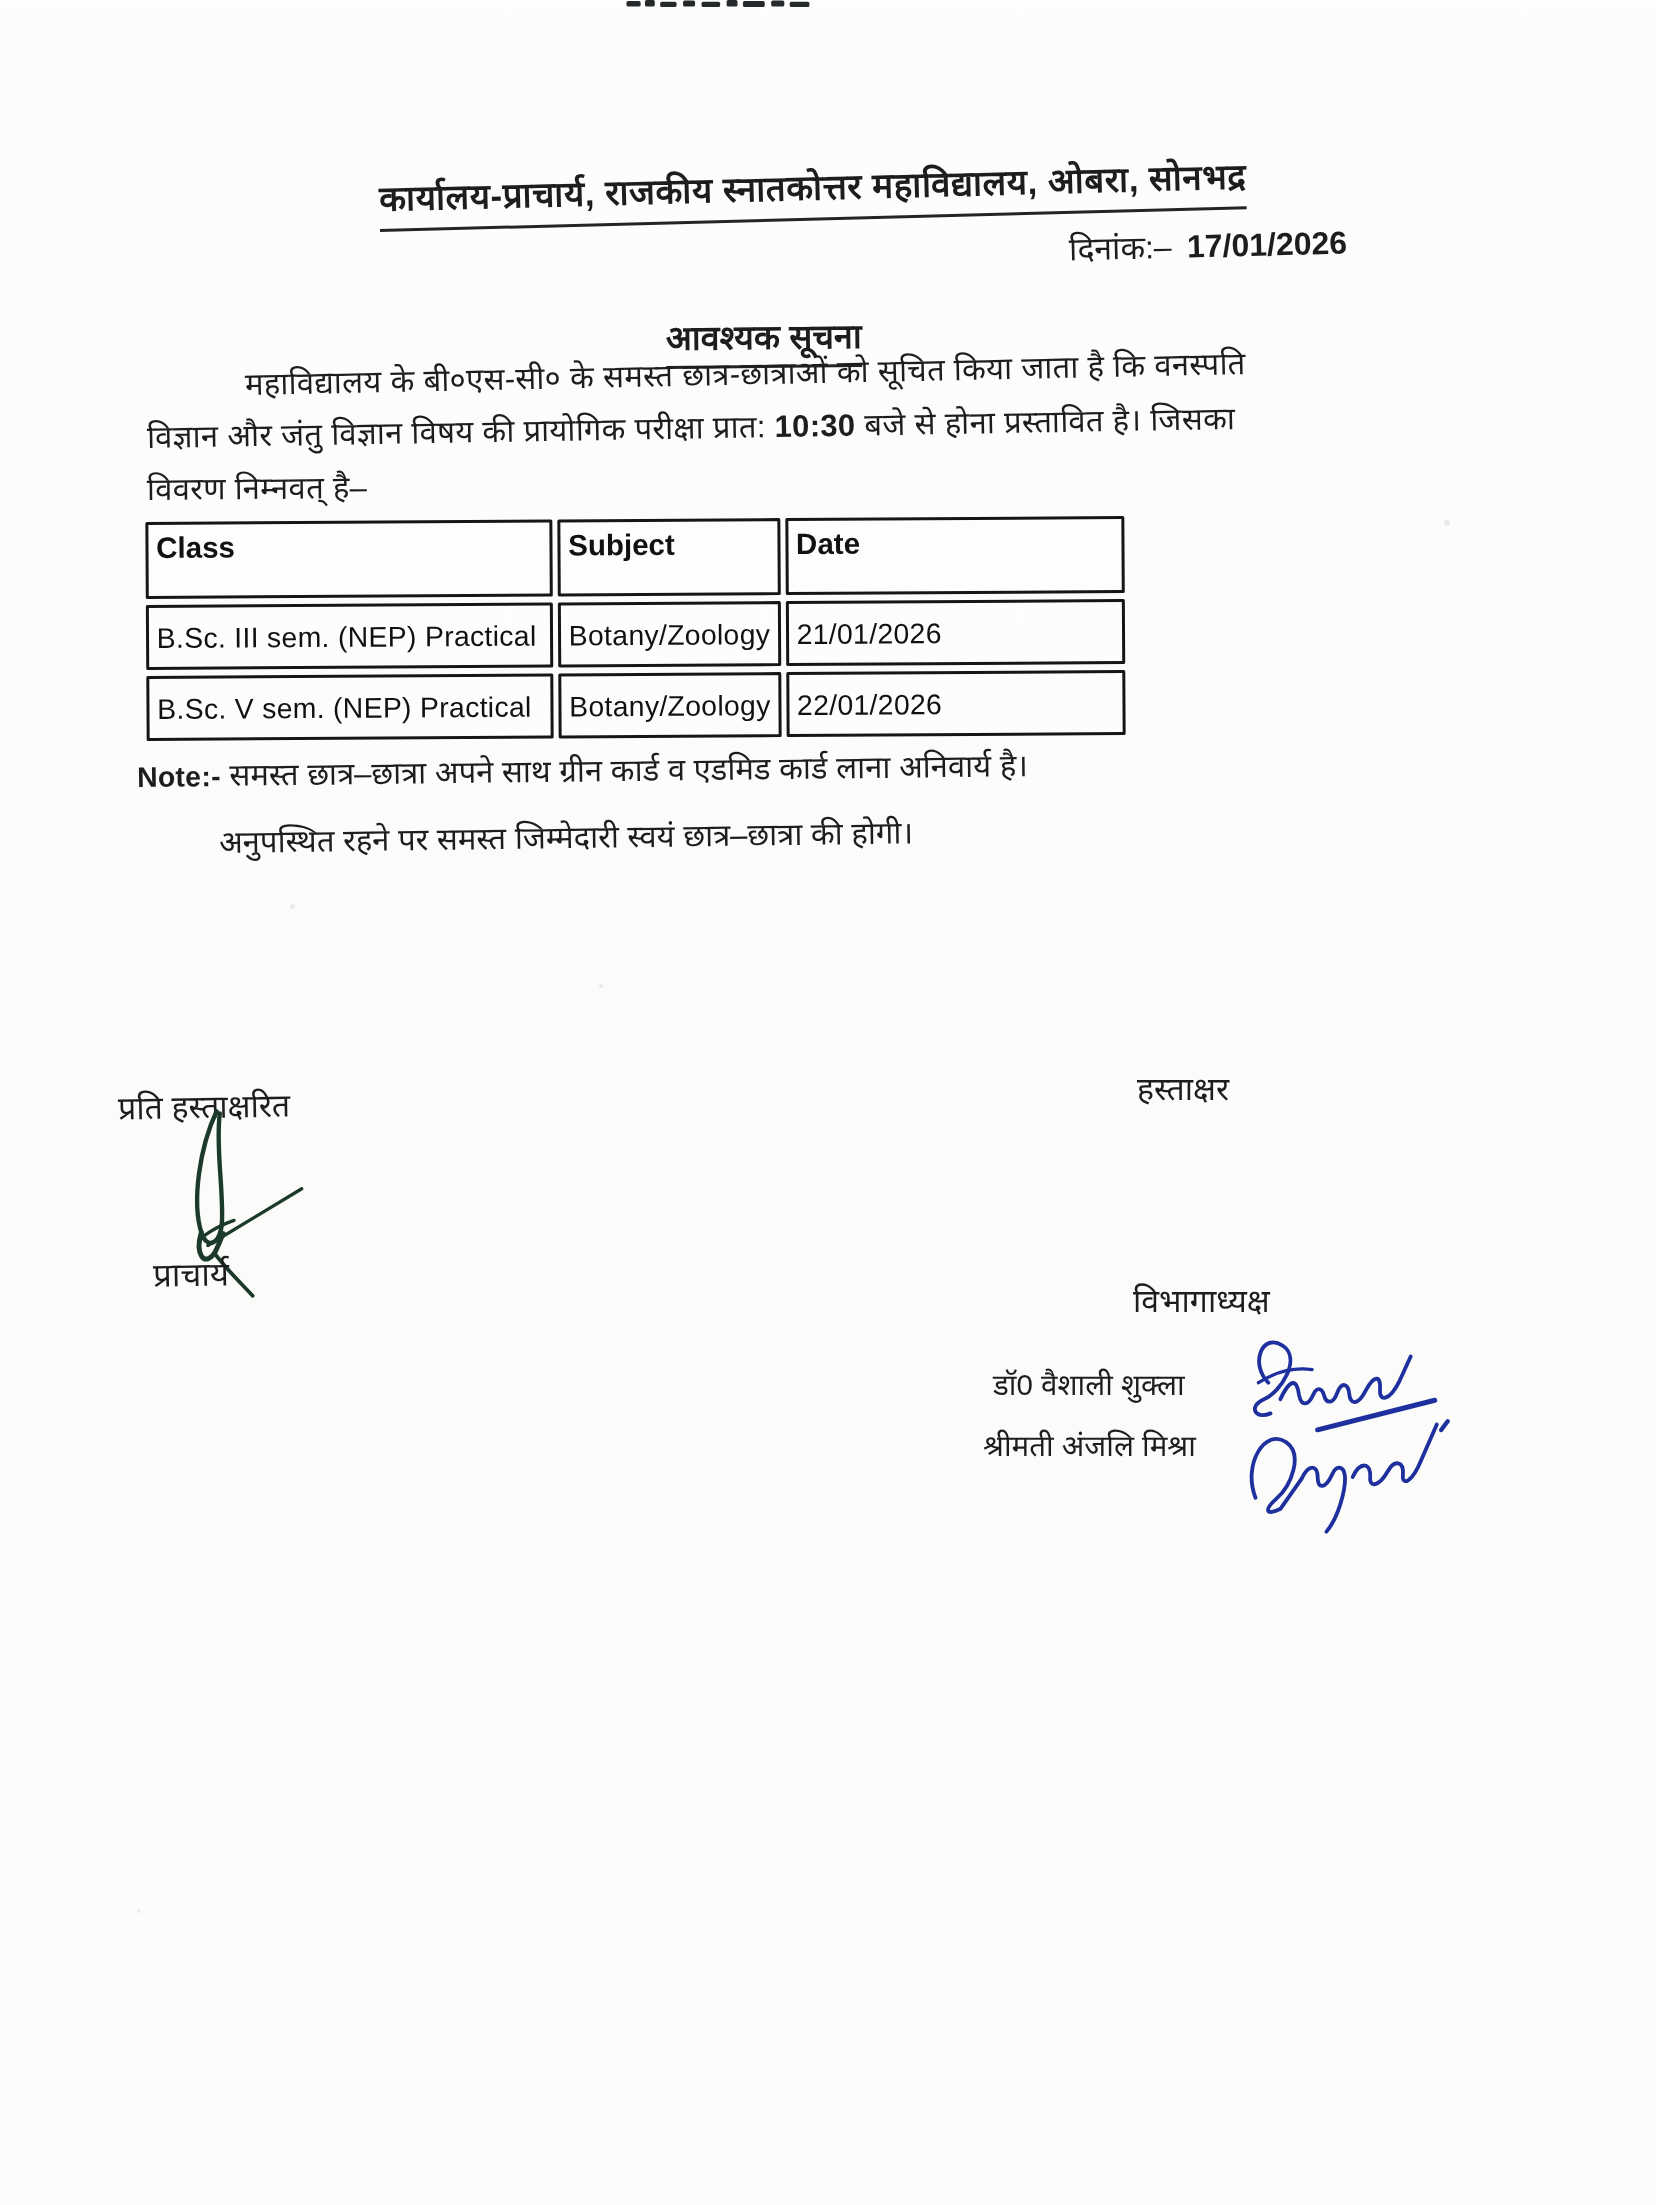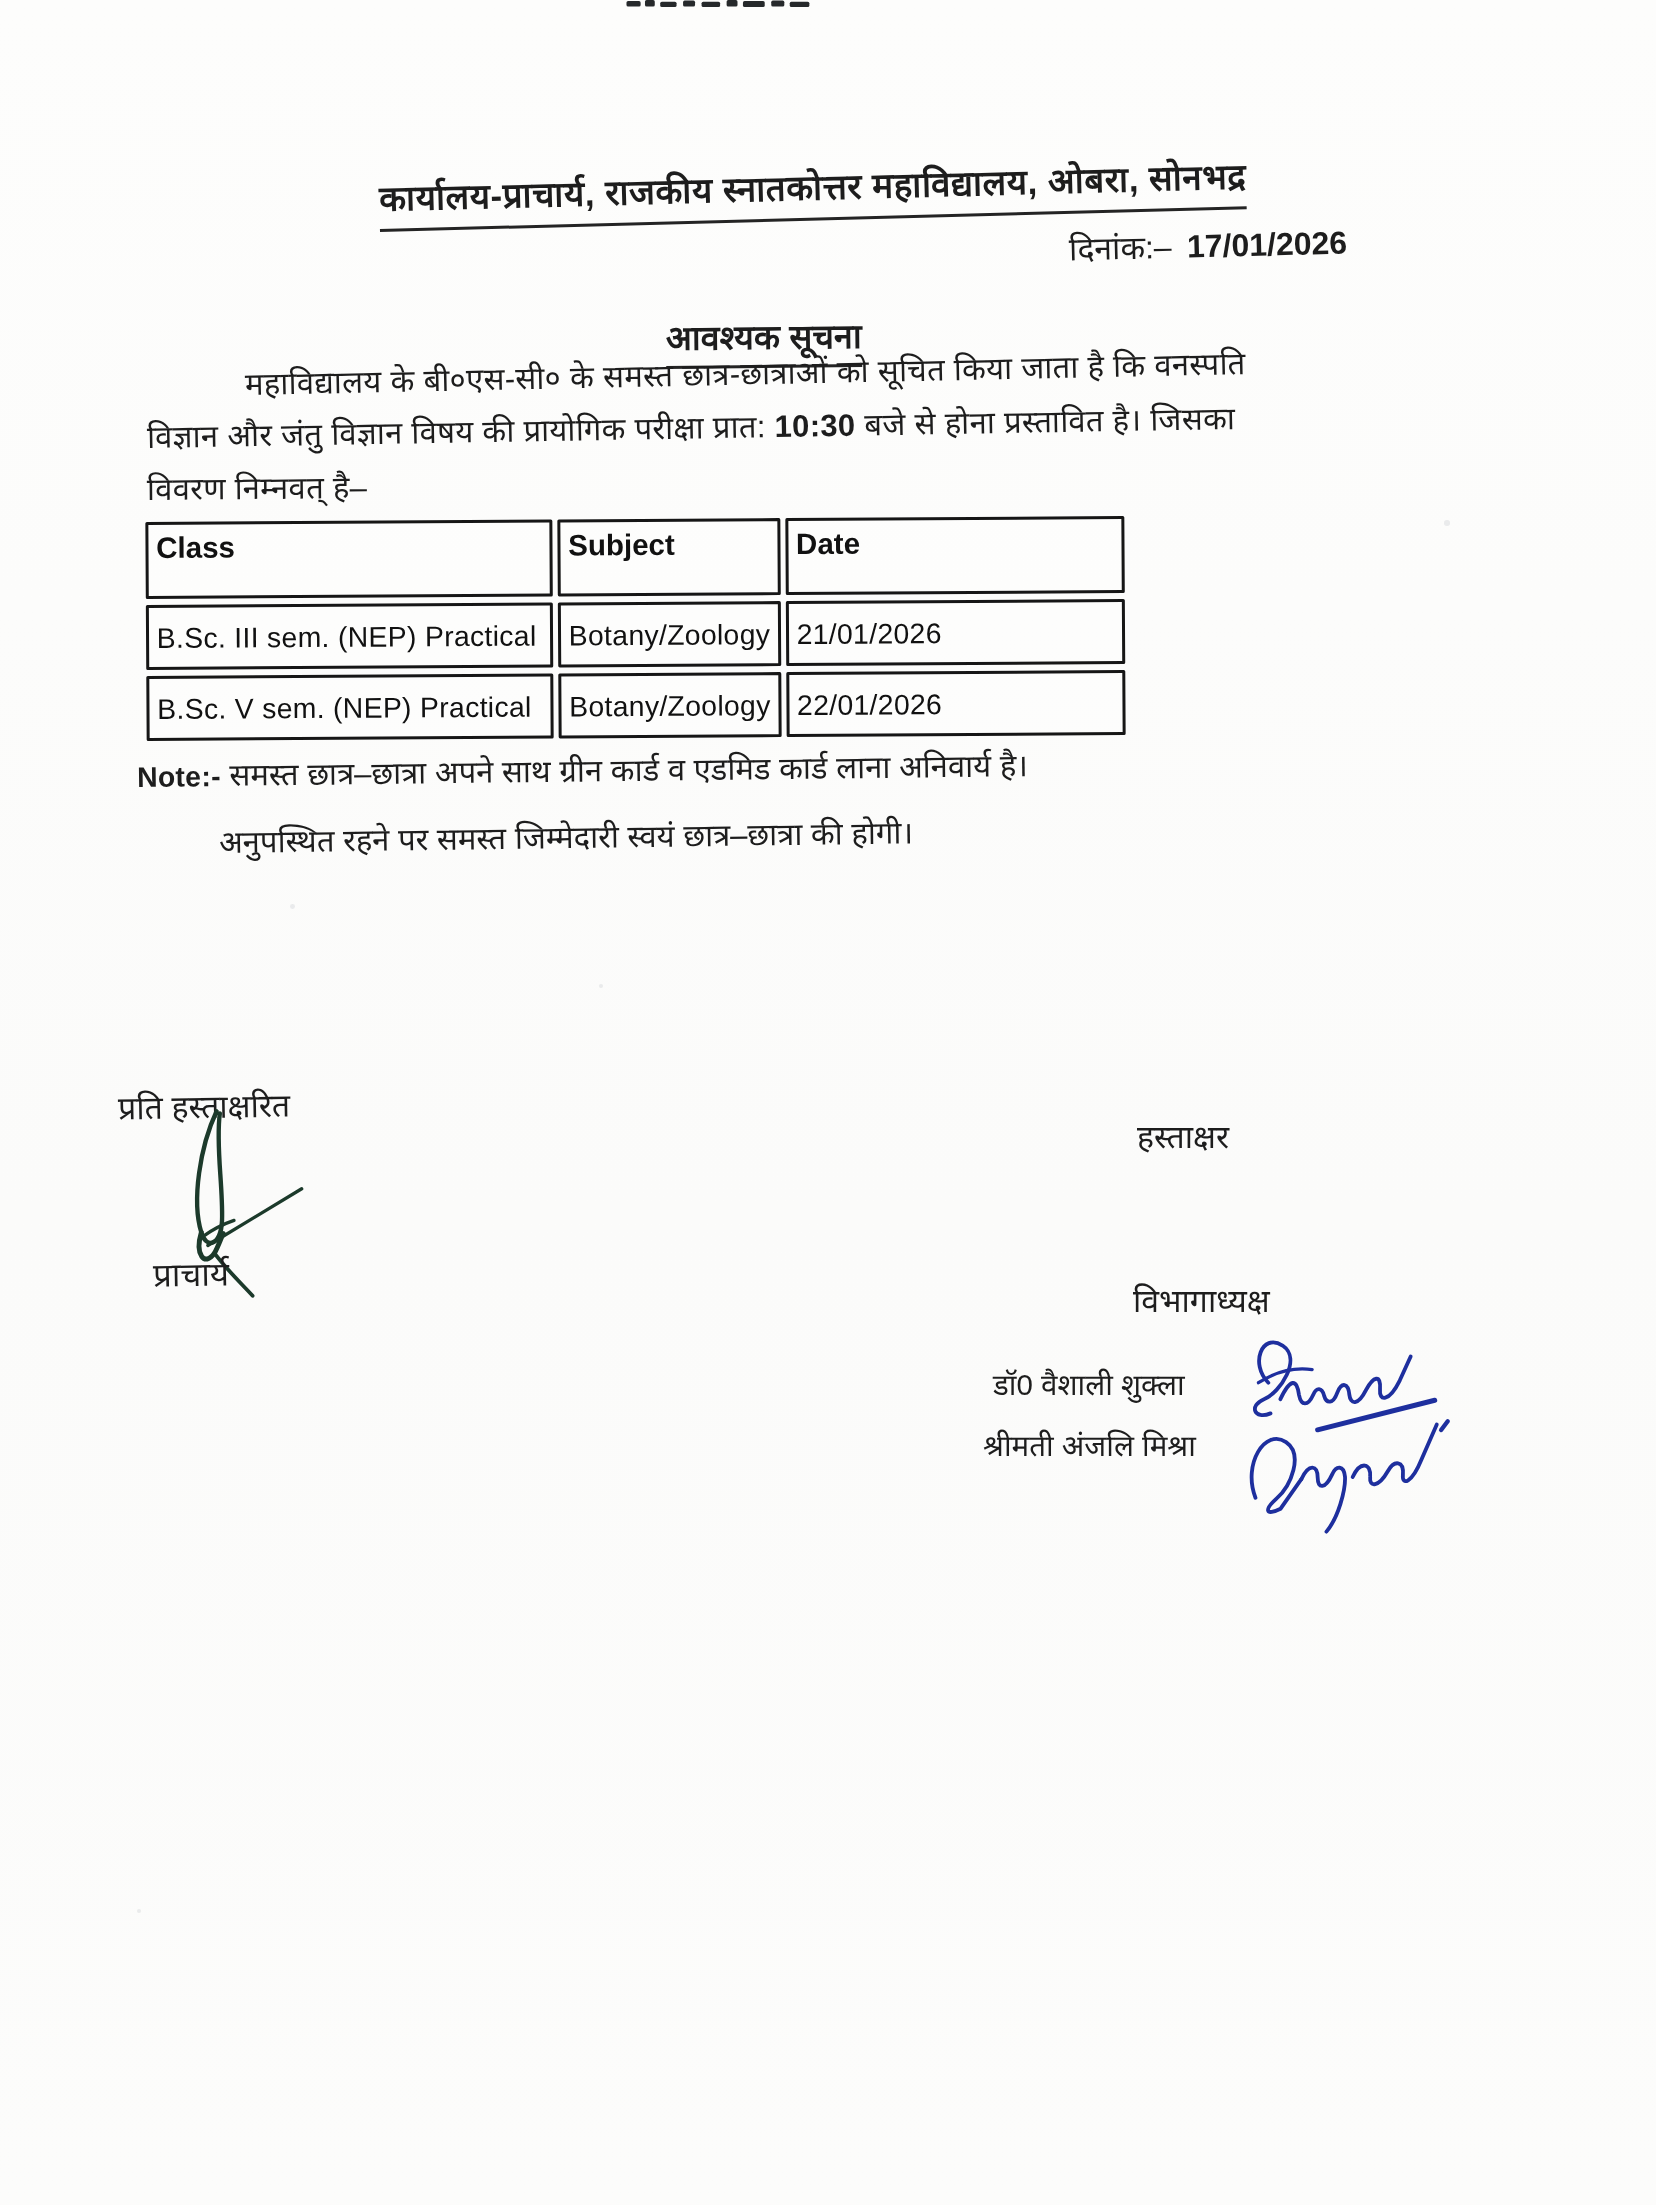"हस्ताक्षर" .right-sig-title { top: 1114px -> 1066px }
